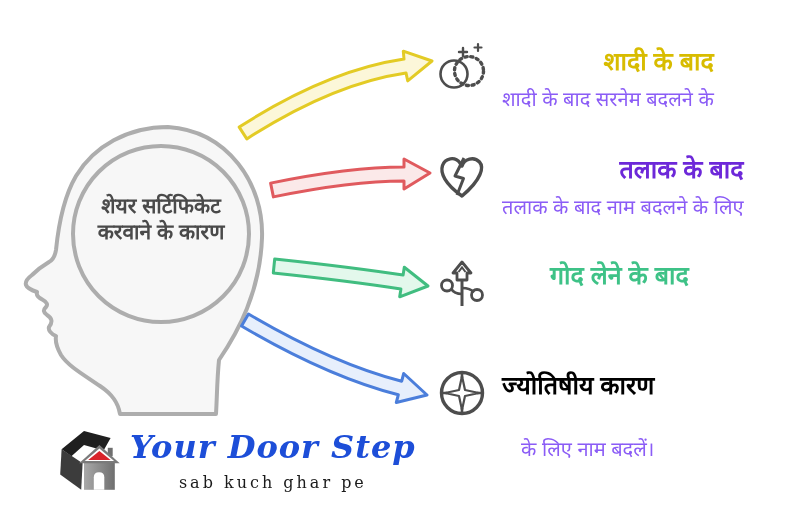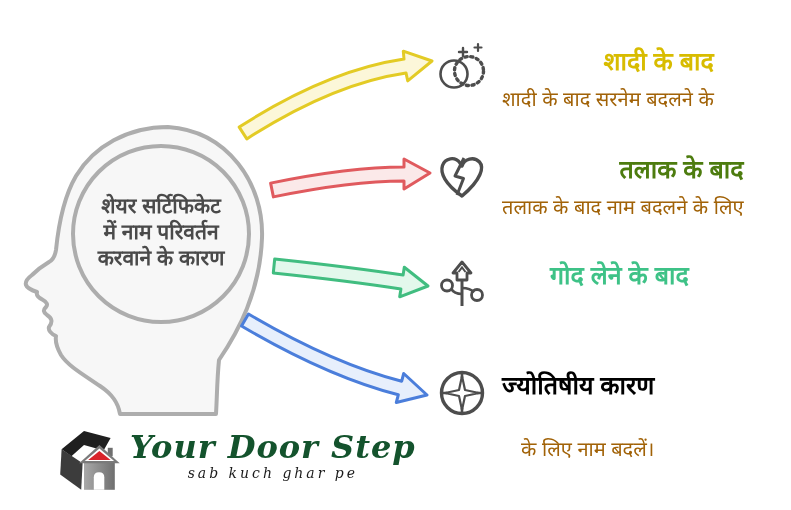"शादी के बाद सरनेम बदलने" .desc { color: #a16207 -> #8b5cf6 }
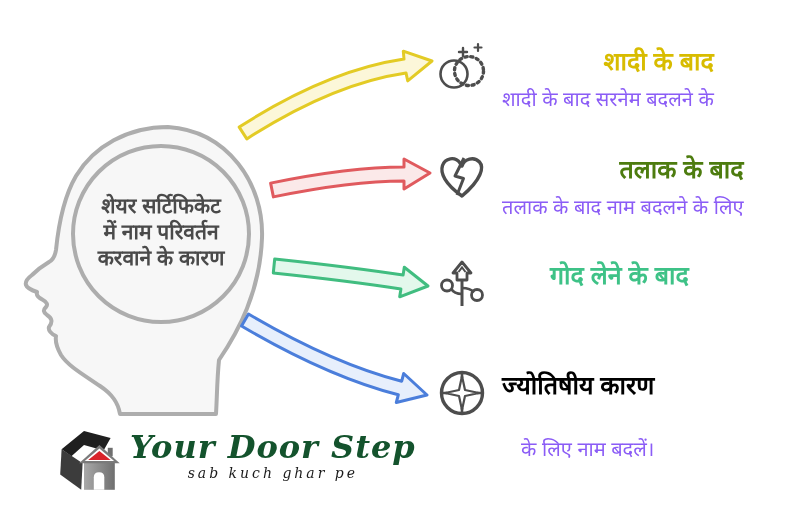"तलाक के बाद" div.heading { color: #4d7c0f -> #6d28d9 }
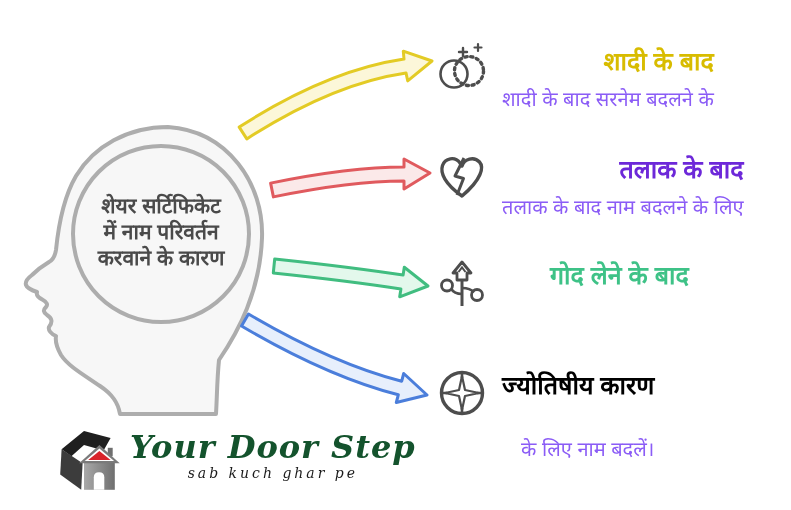"में नाम परिवर्तन" div { html: <div>में नाम परिवर्तन</div> -> none }
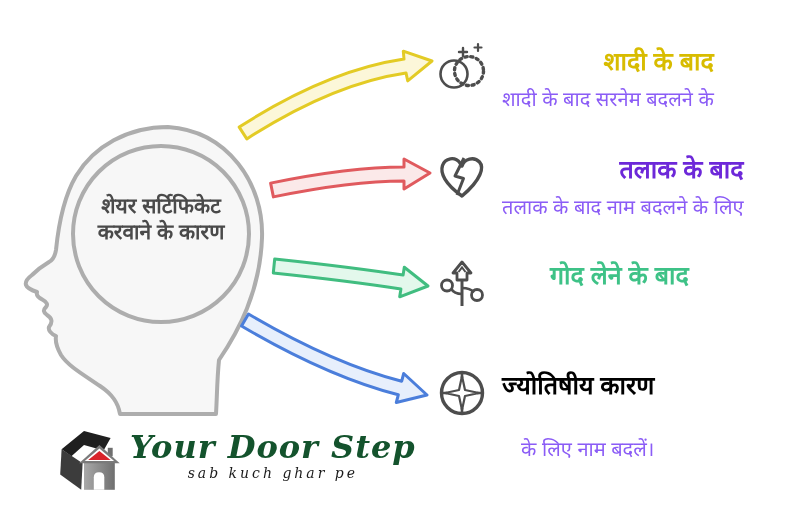"Your Door Step" div.logo-name { color: #14532d -> #1d4ed8 }
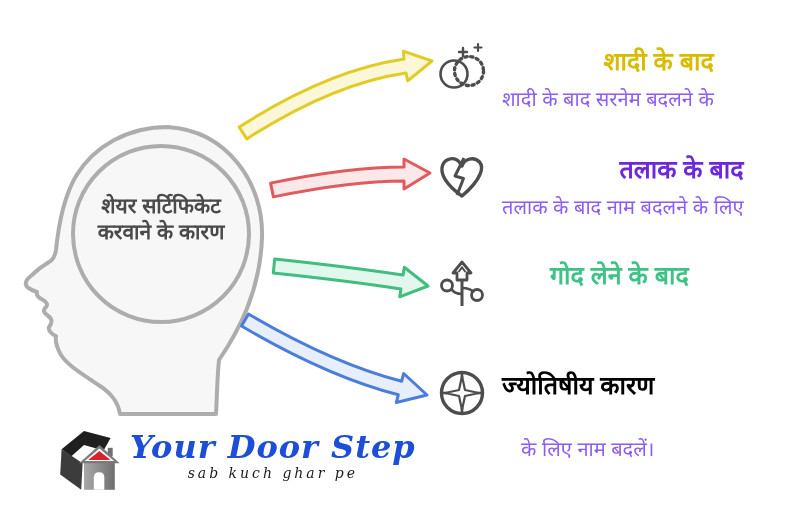"sab kuch ghar pe" .logo-tagline { font-size: 14px -> 16px; font-style: italic -> none; margin-top: 0px -> 8px }
